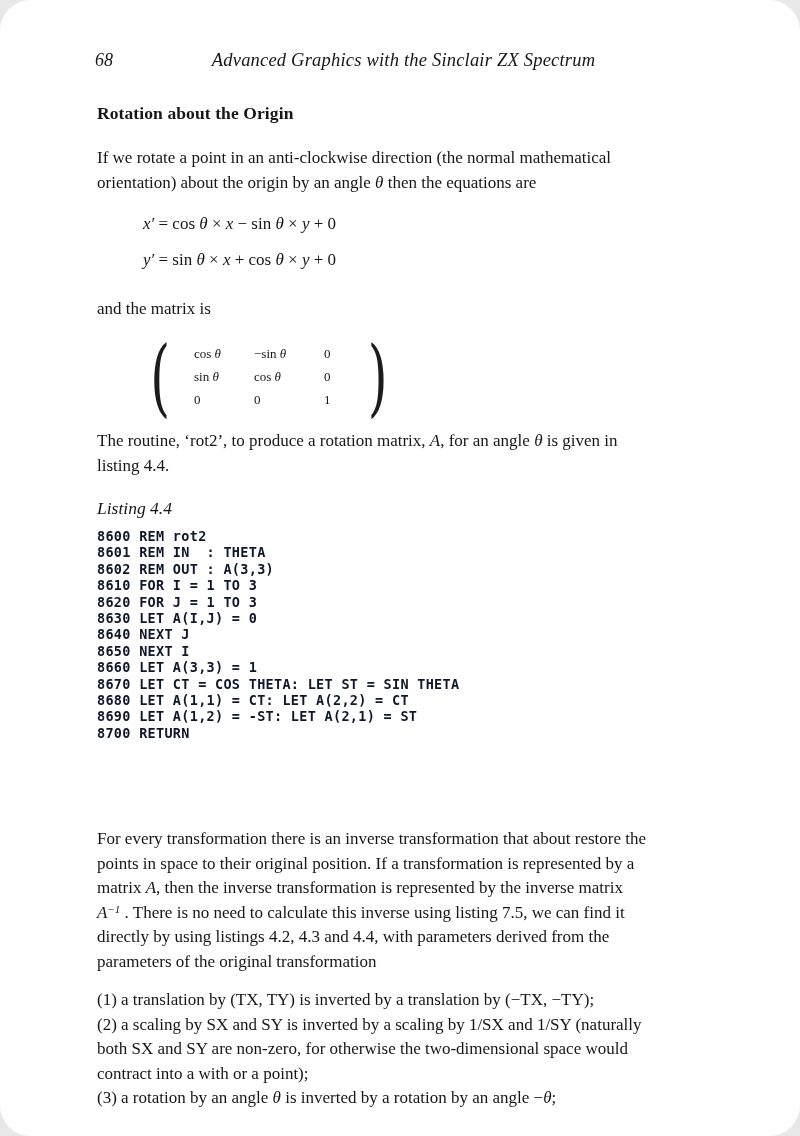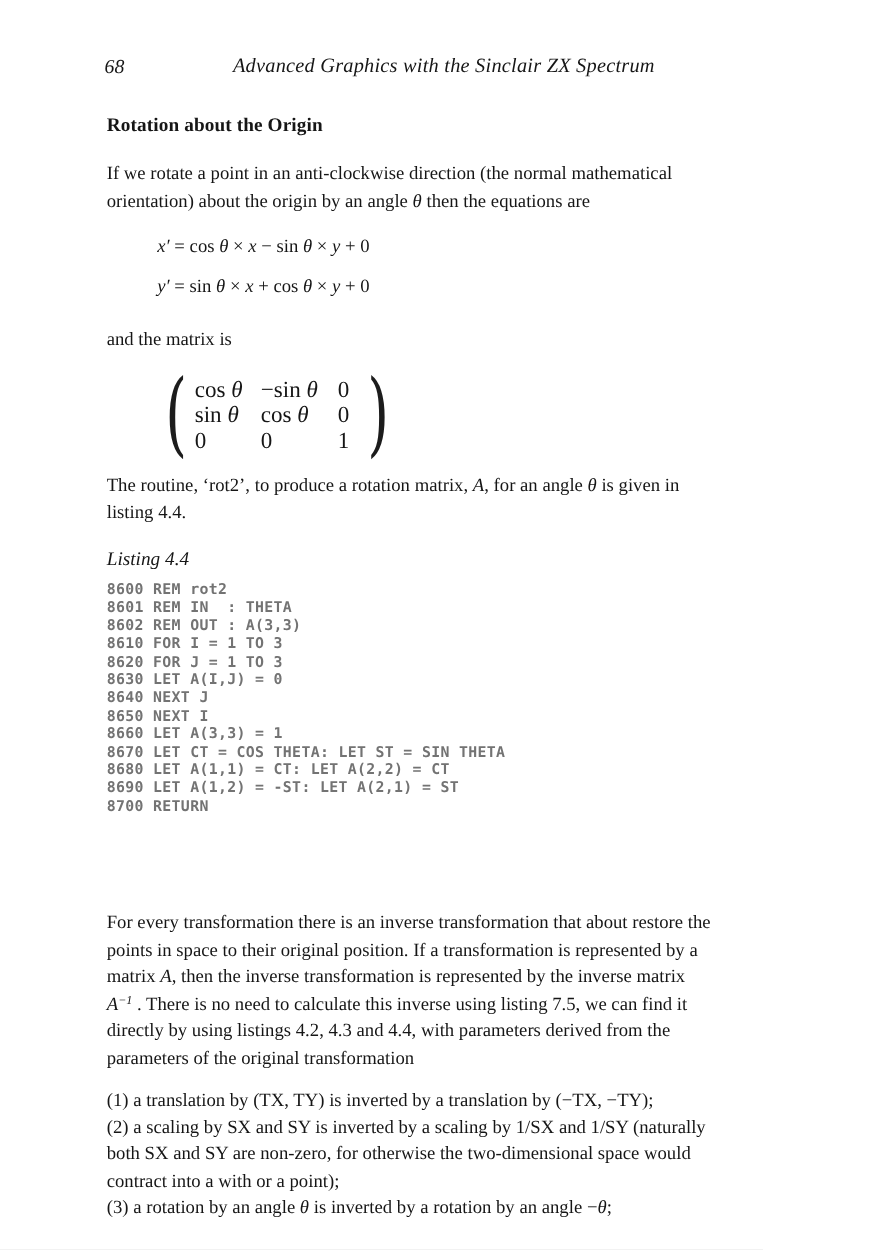"68" .page { border-radius: none -> 31px }
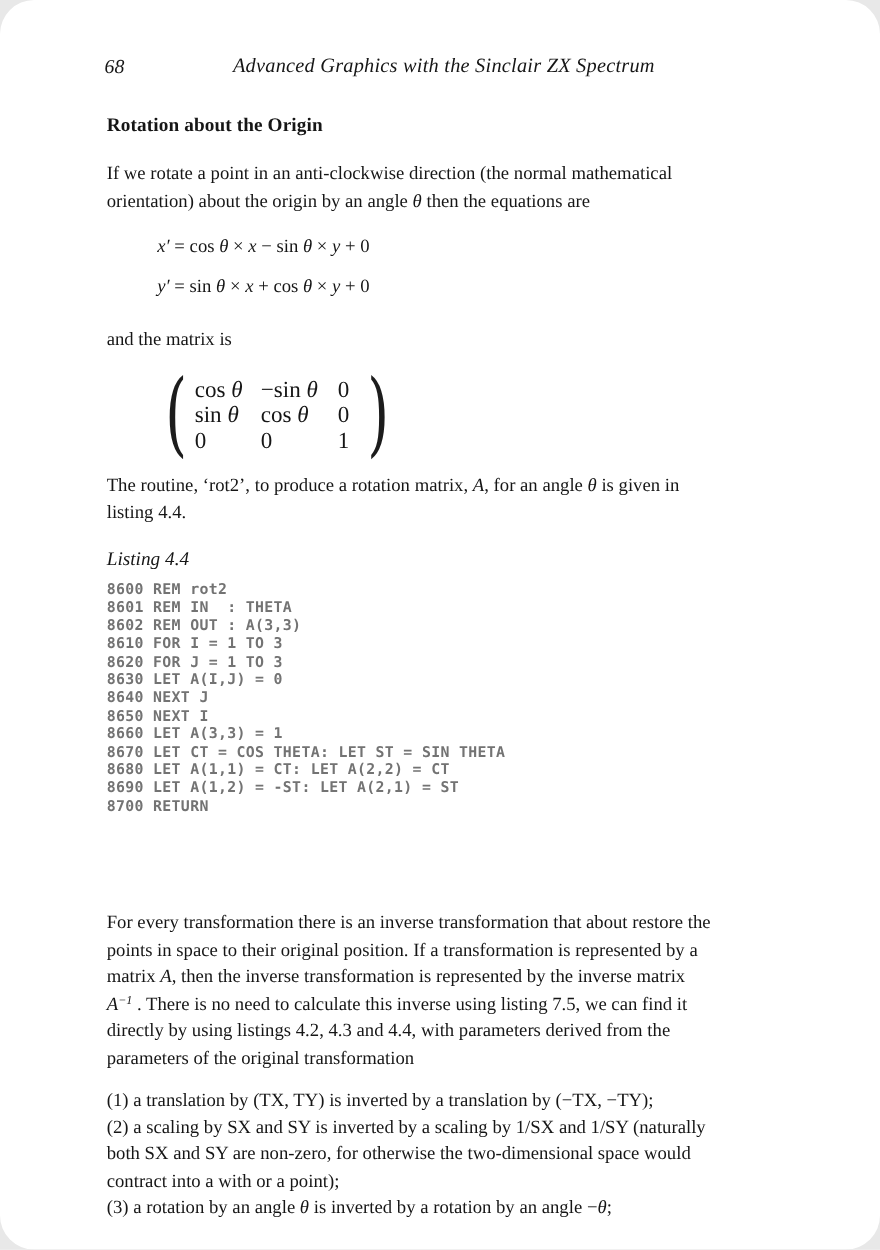"cos θ" .mgrid { font-size: 21px -> 13px; margin: 0 2px -> 0 19px }
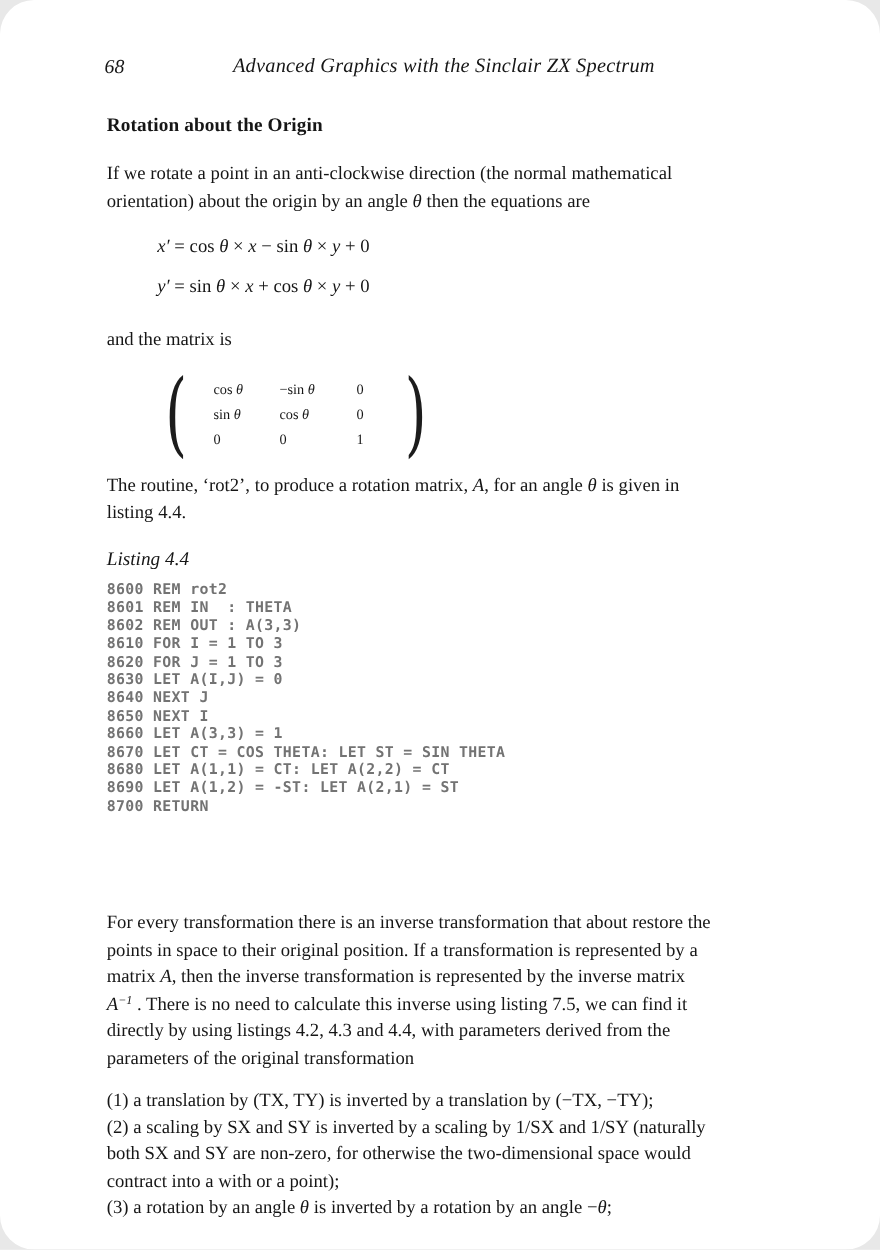"8600 REM rot2" .code { color: #737373 -> #0f172a }
